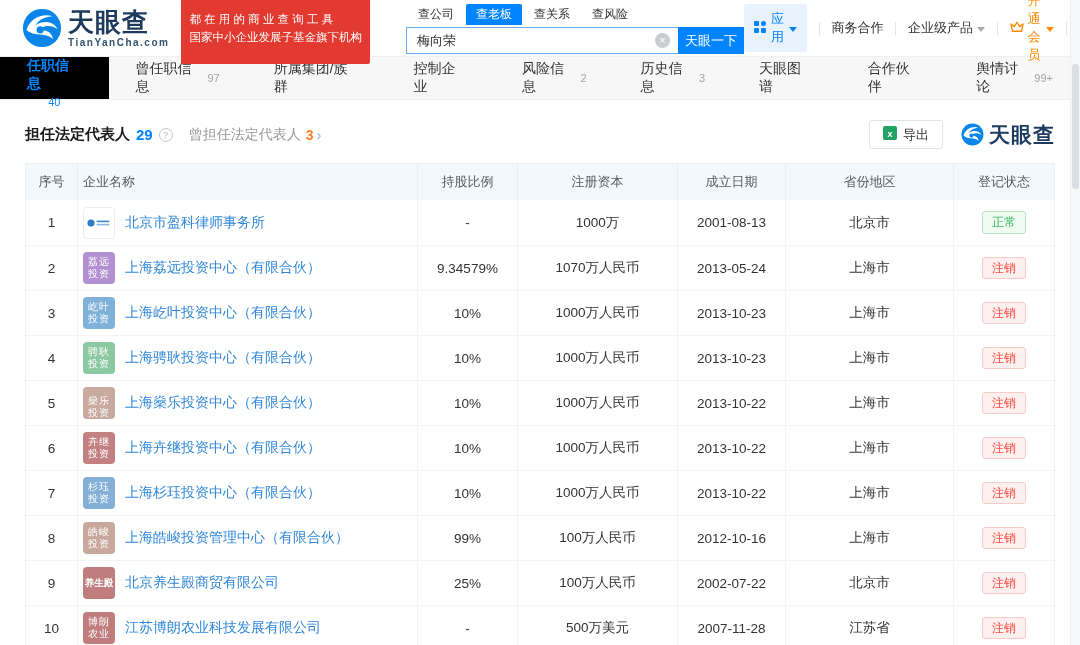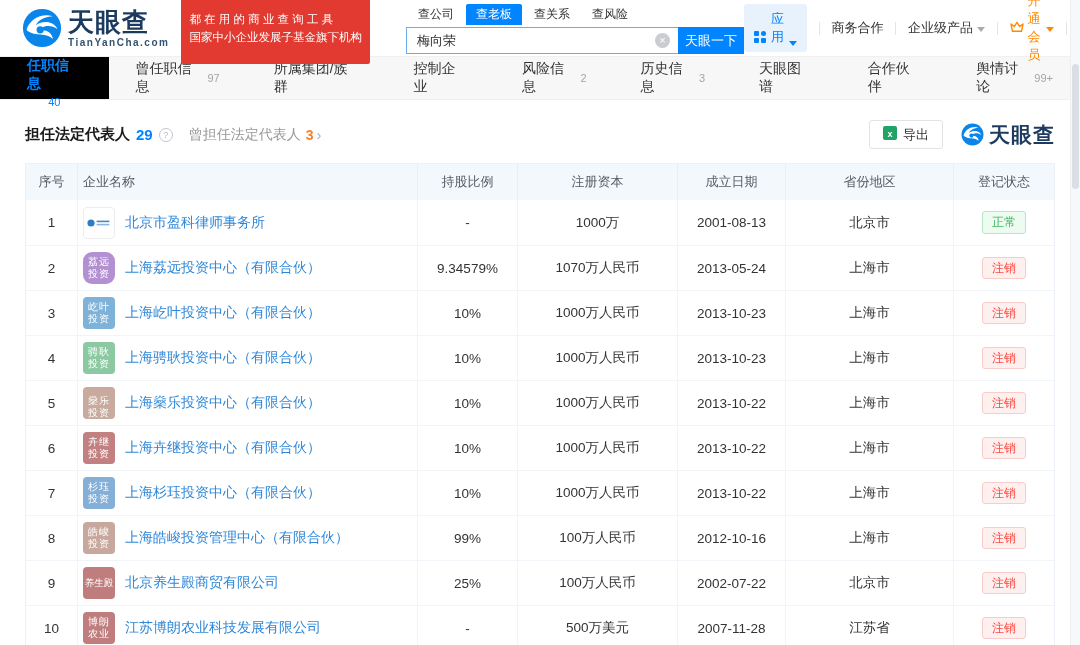"应用" .apps-pill { align-items: flex-end -> center }
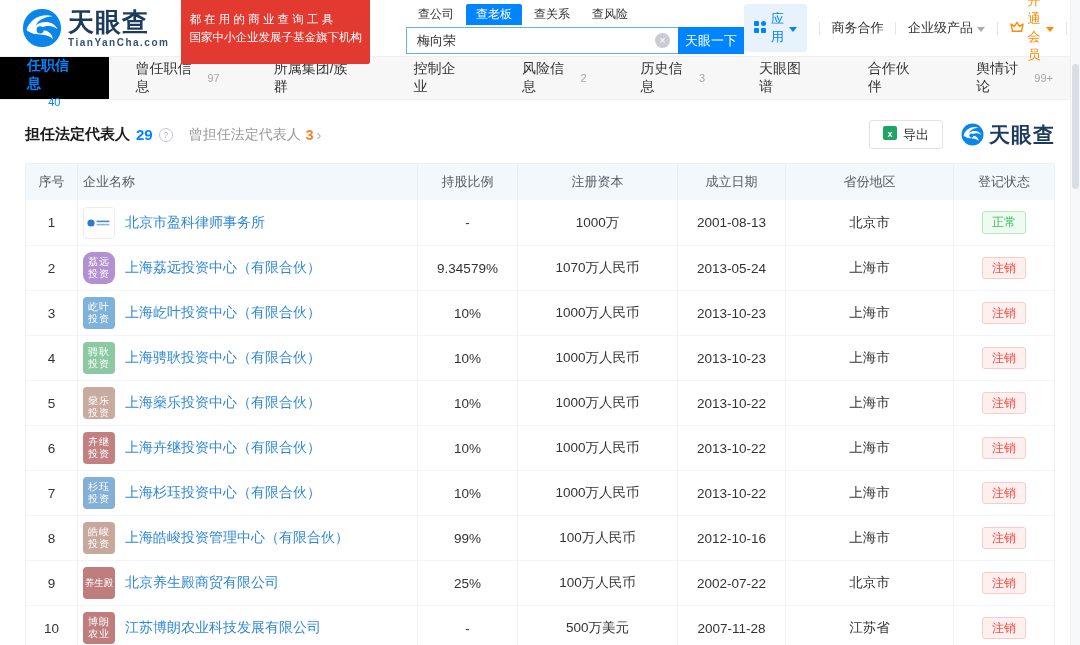"荔远" span.avatar { border-radius: 9px -> none }
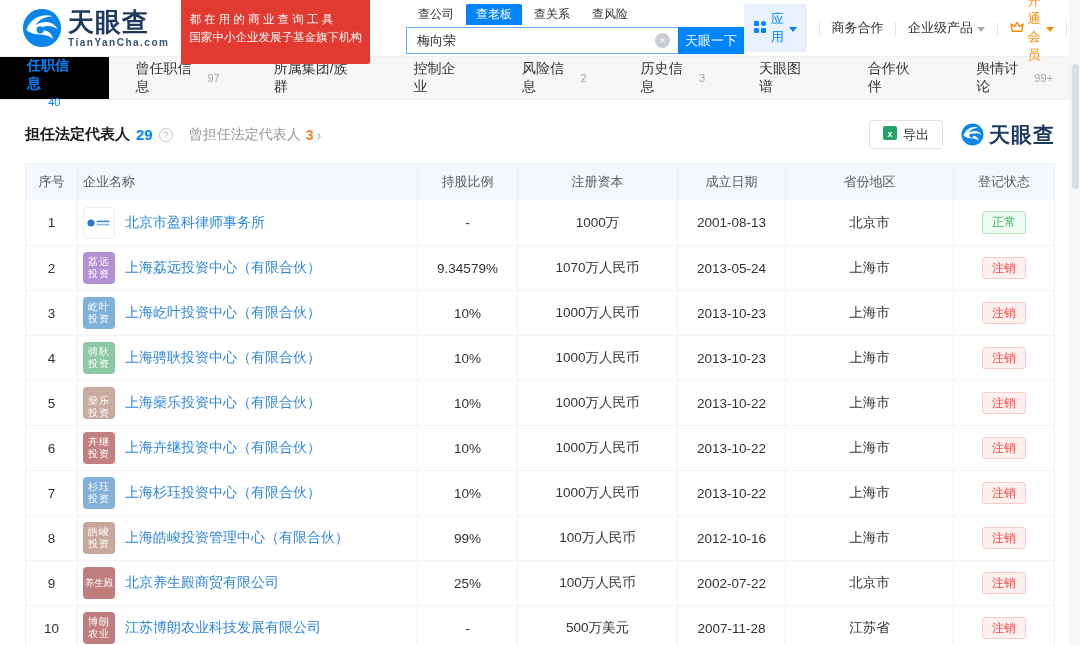"养生殿" .avatar-text.one-line span { font-weight: none -> bold }
